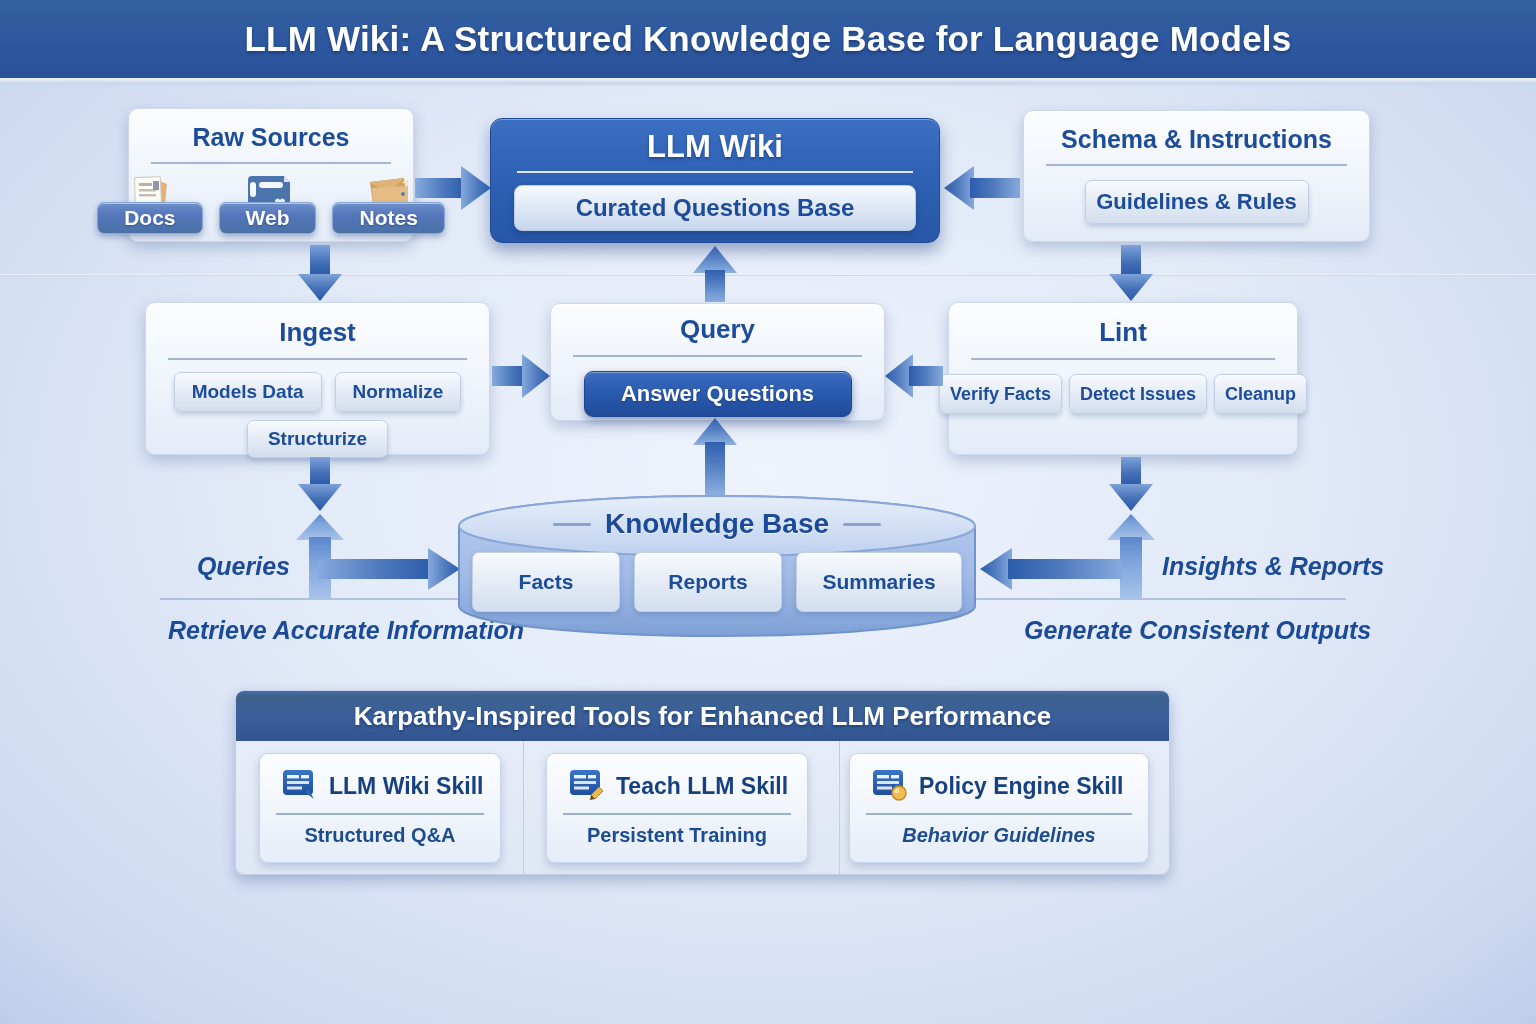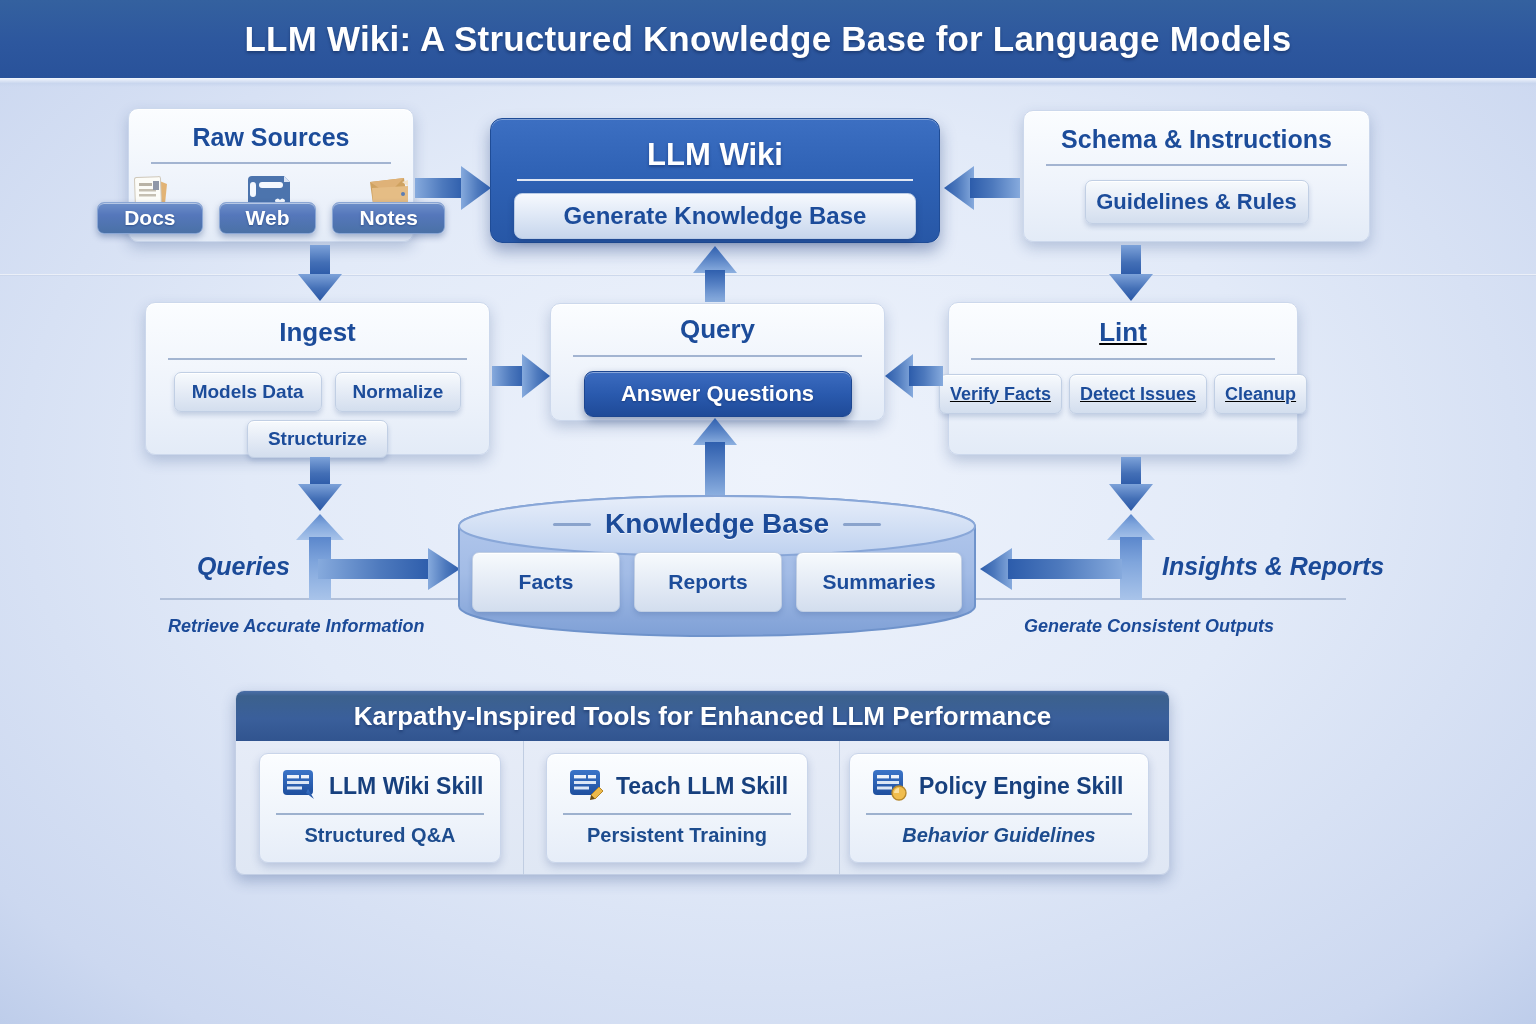"LLM Wiki" .wiki-title { padding-top: 18px -> 10px }
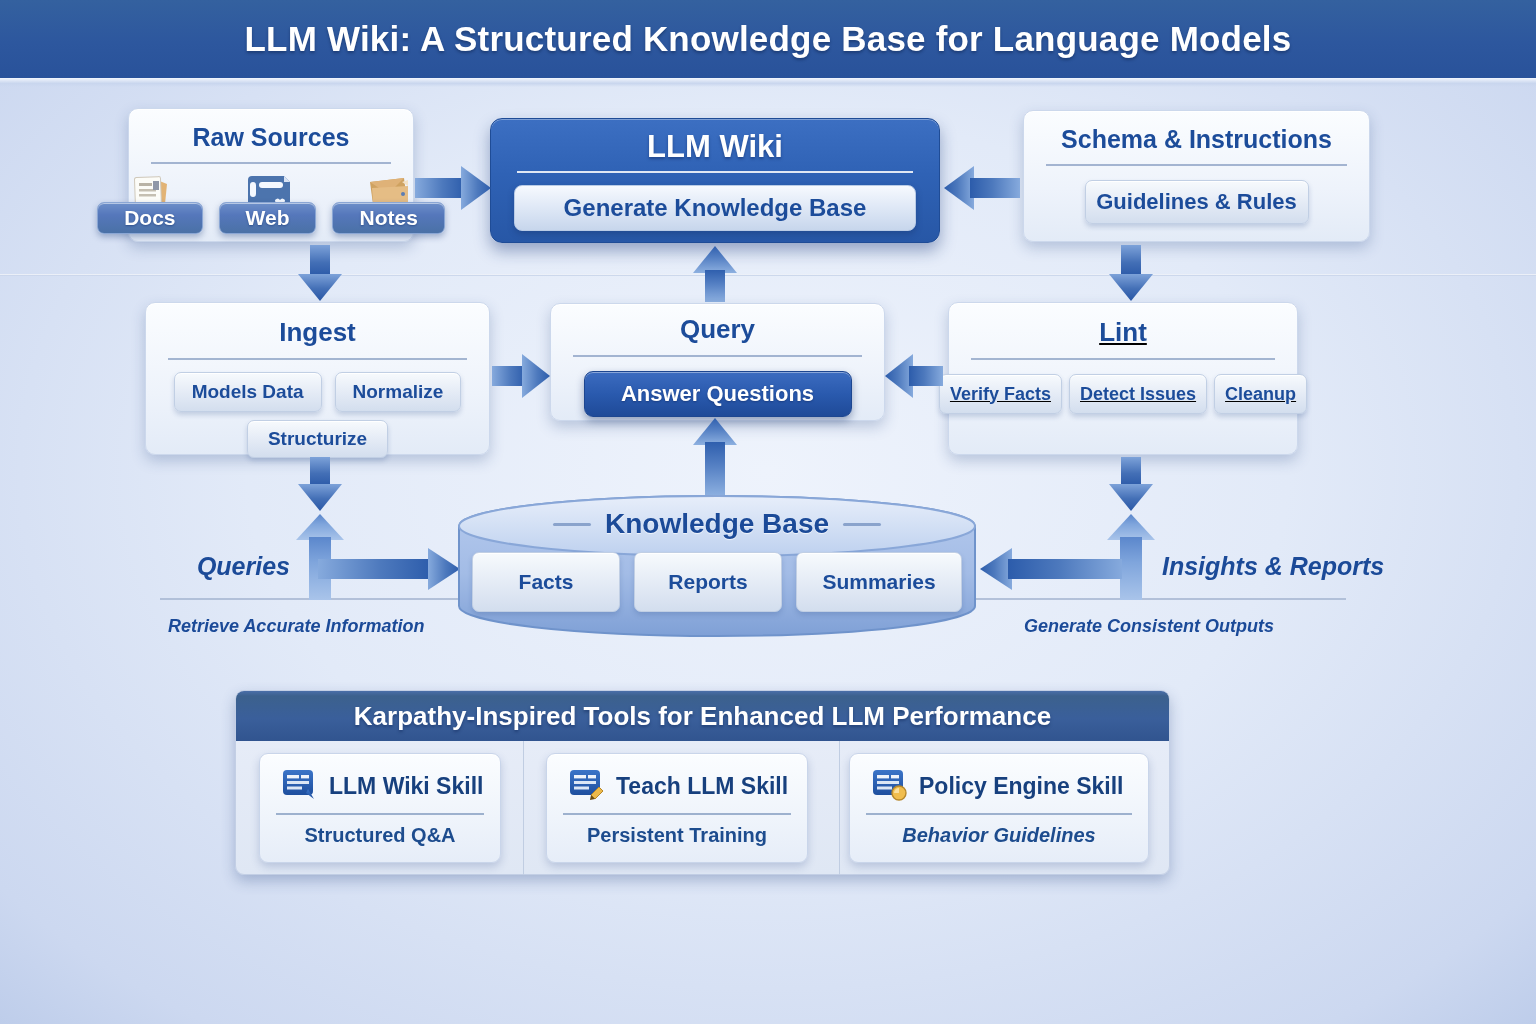"Generate Knowledge Base" div.wiki-pill { text: Generate Knowledge -> Curated Questions }
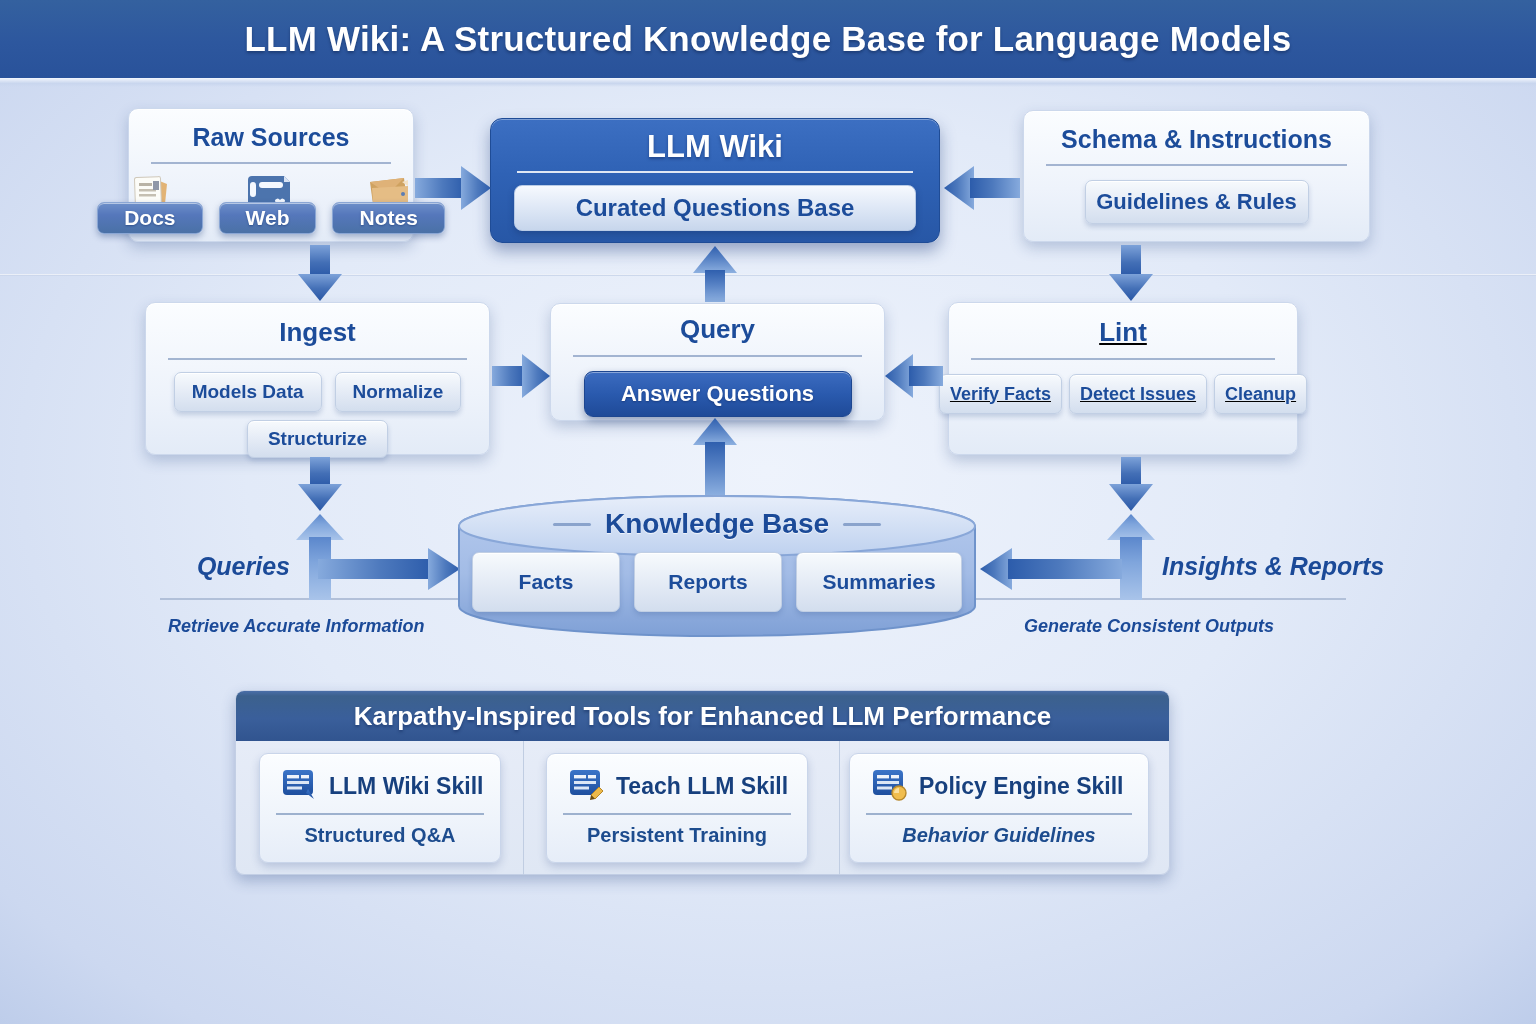"Lint" div.card { text-decoration: underline -> none }
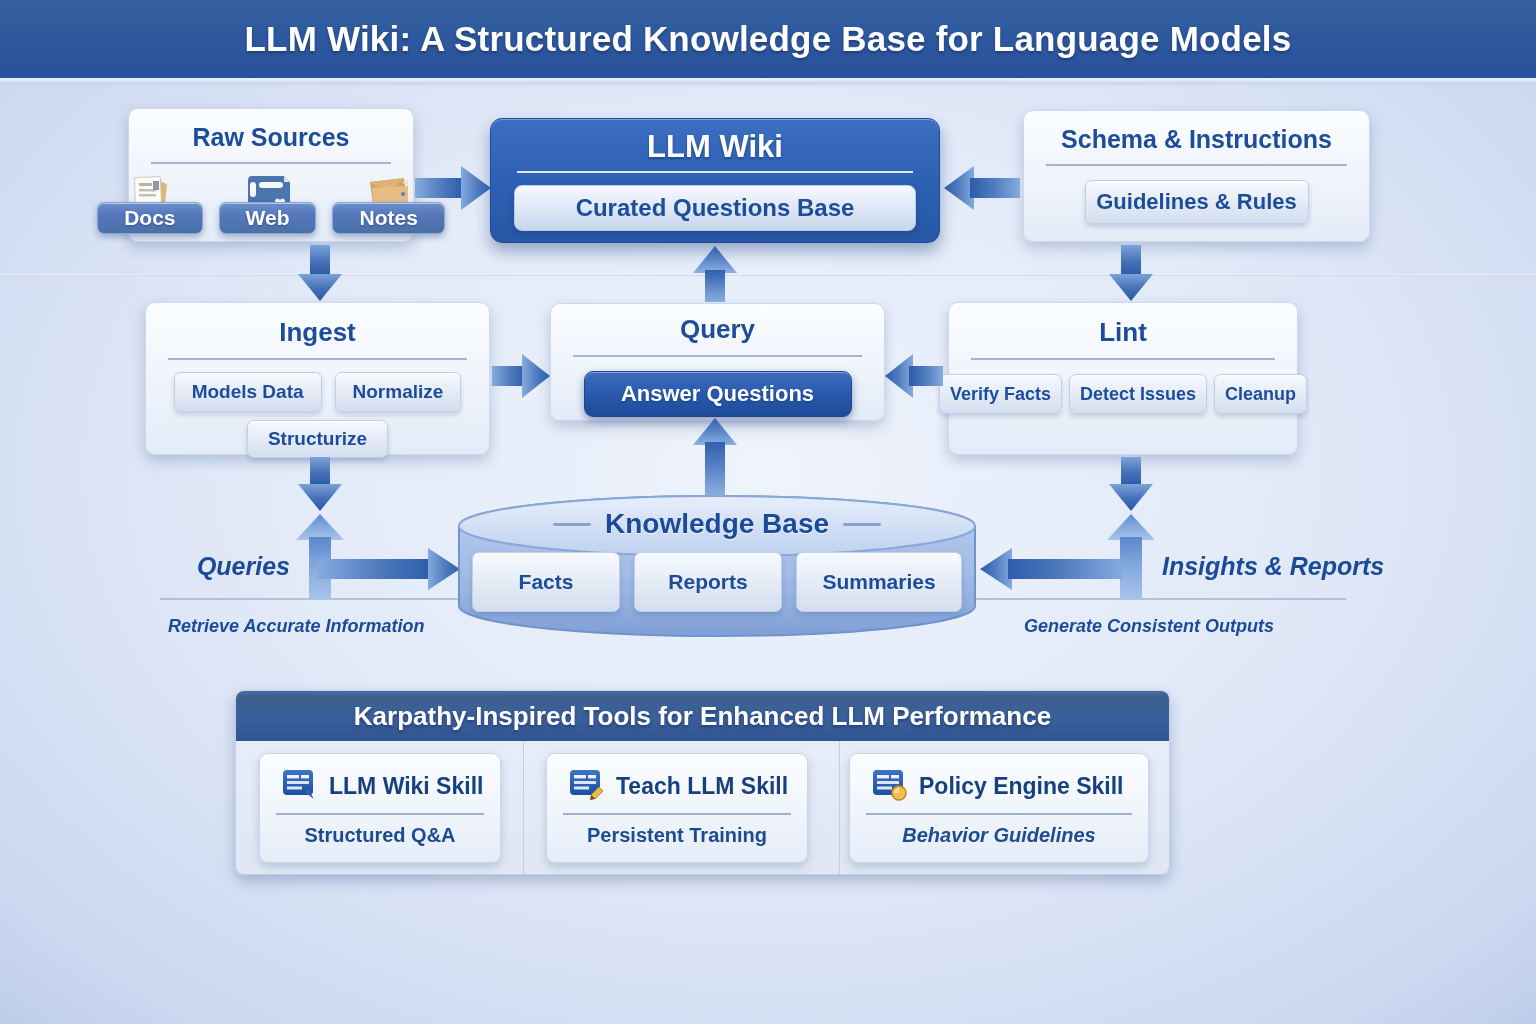"Retrieve Accurate Information" .flow-caption { font-size: 18px -> 25px }
